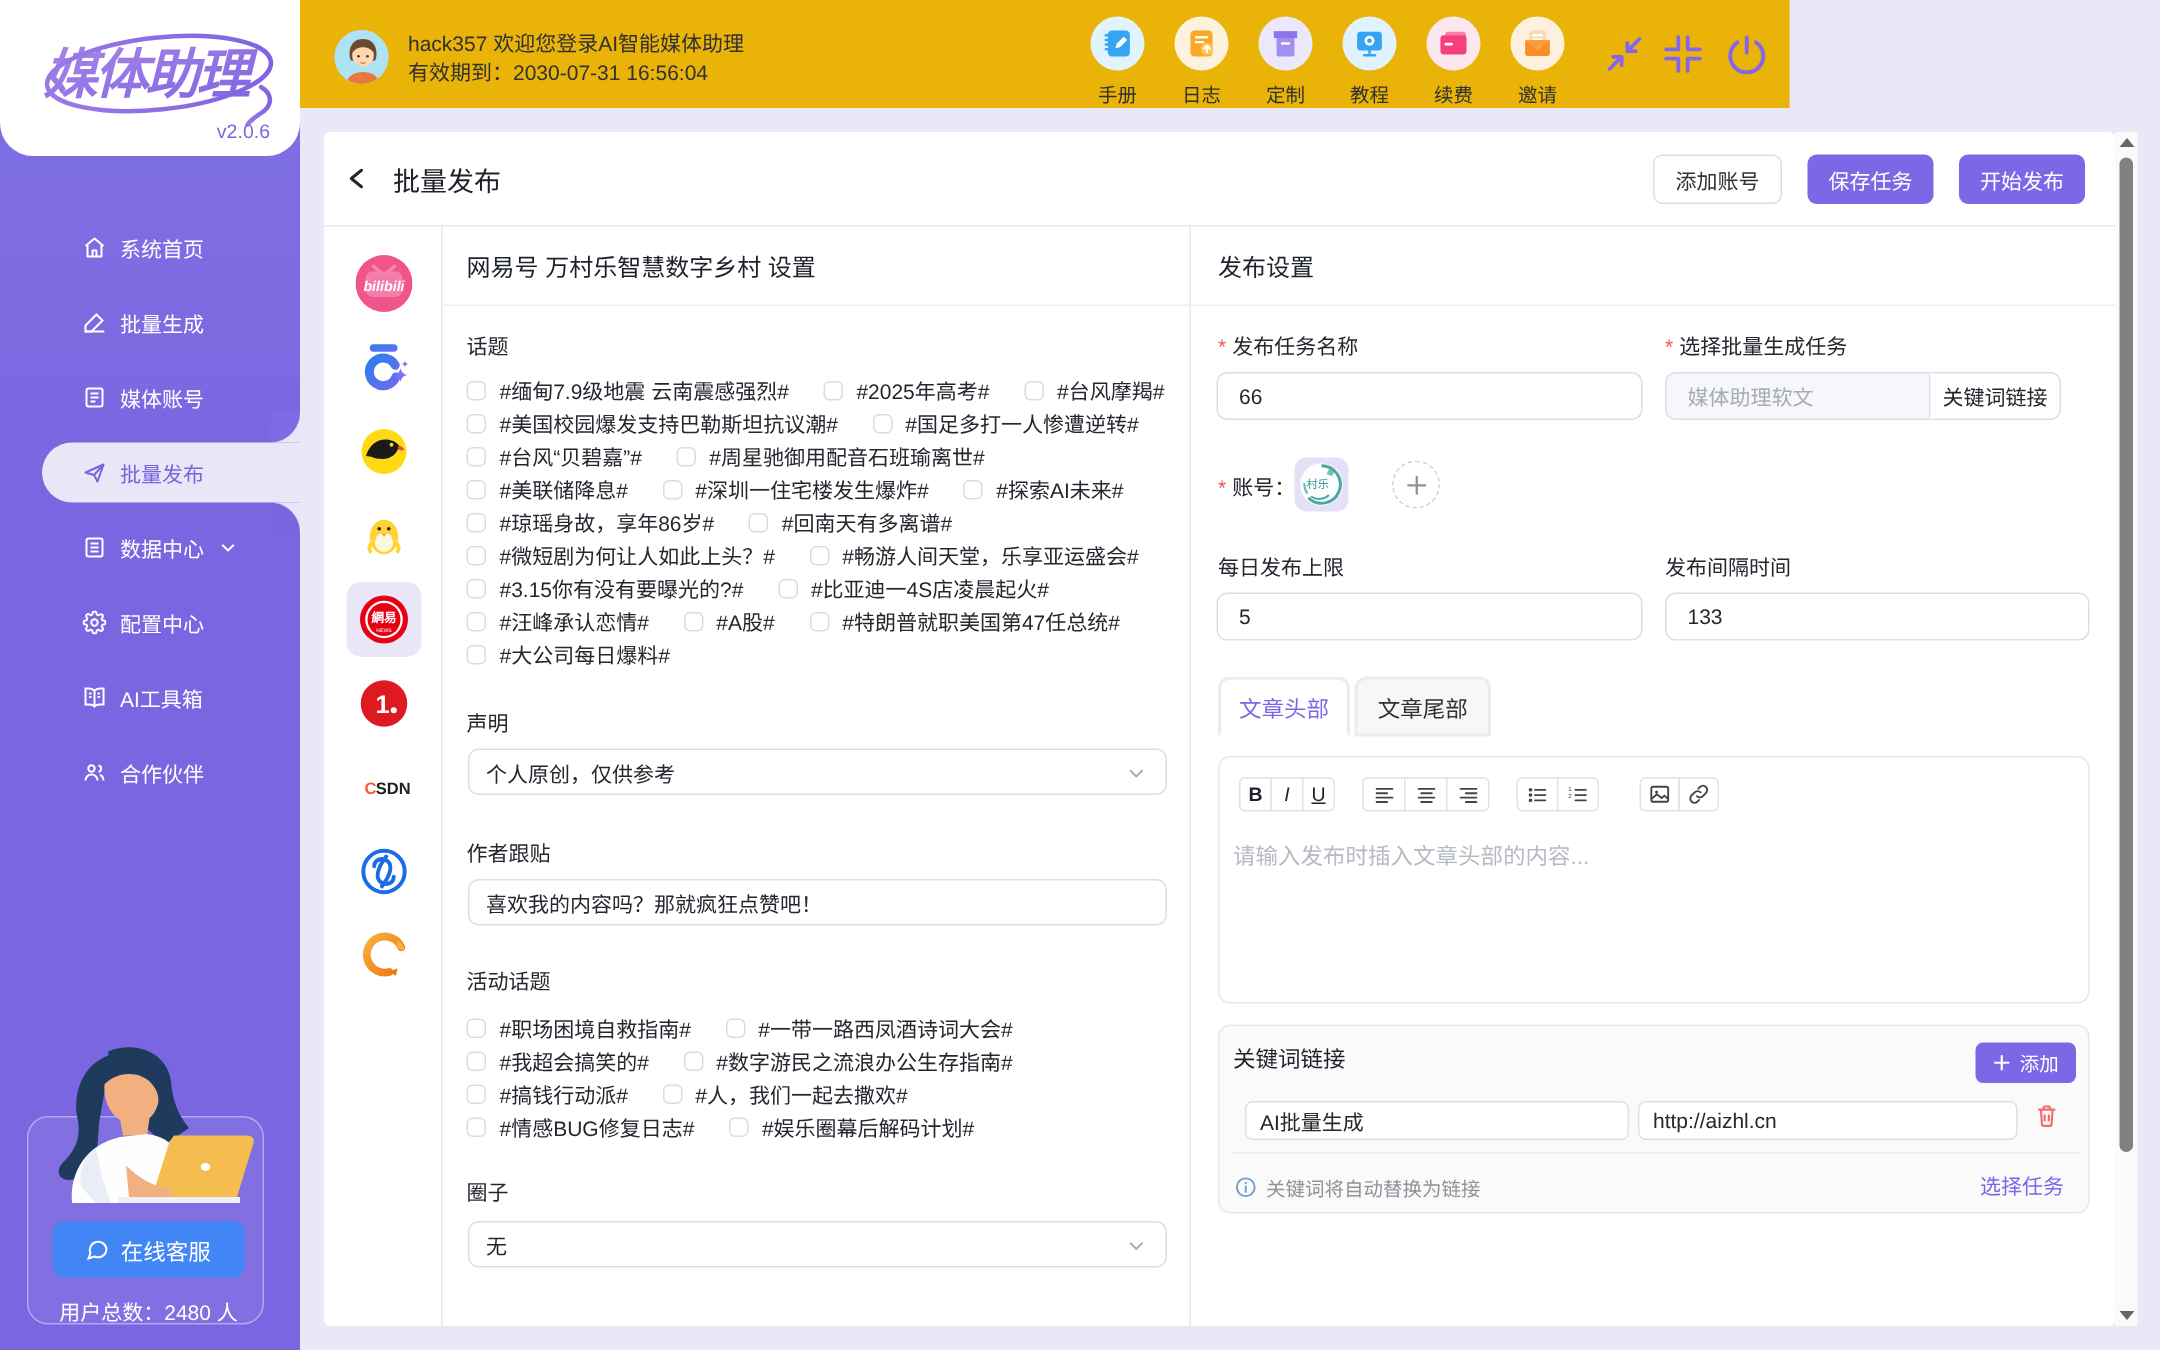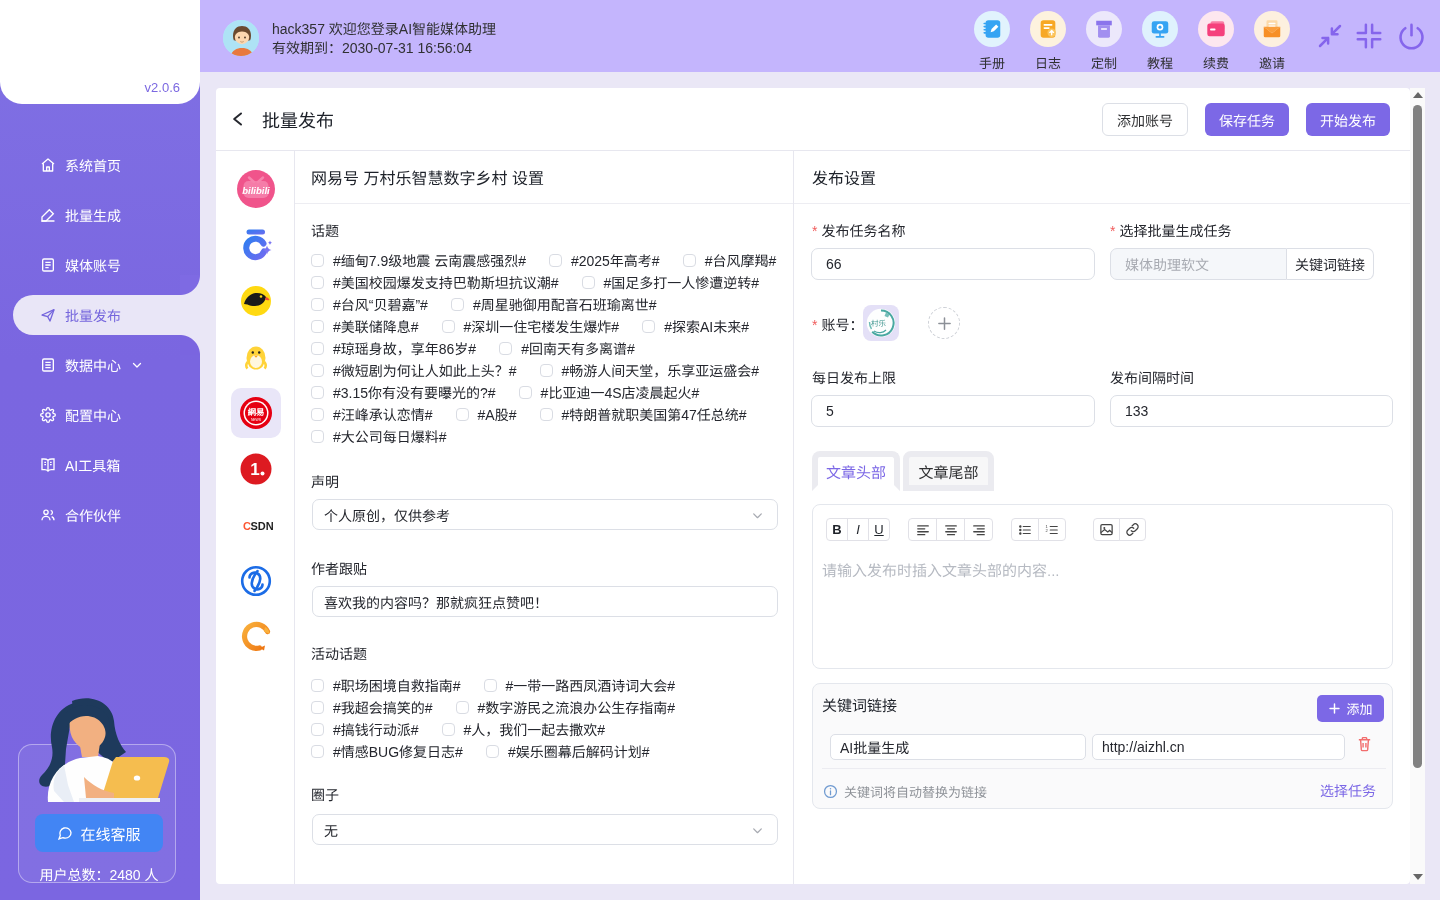"媒体助理" div.logo-art { html: none -> <div><svg> <defs> <linearGradient> <stop></stop> <stop></stop> </linearGradient> <linearGradient> <stop></stop> <stop></stop> </linearGradient> </defs> <text>媒体助理</text> <ellipse></ellipse> <path></path> </svg></div> }
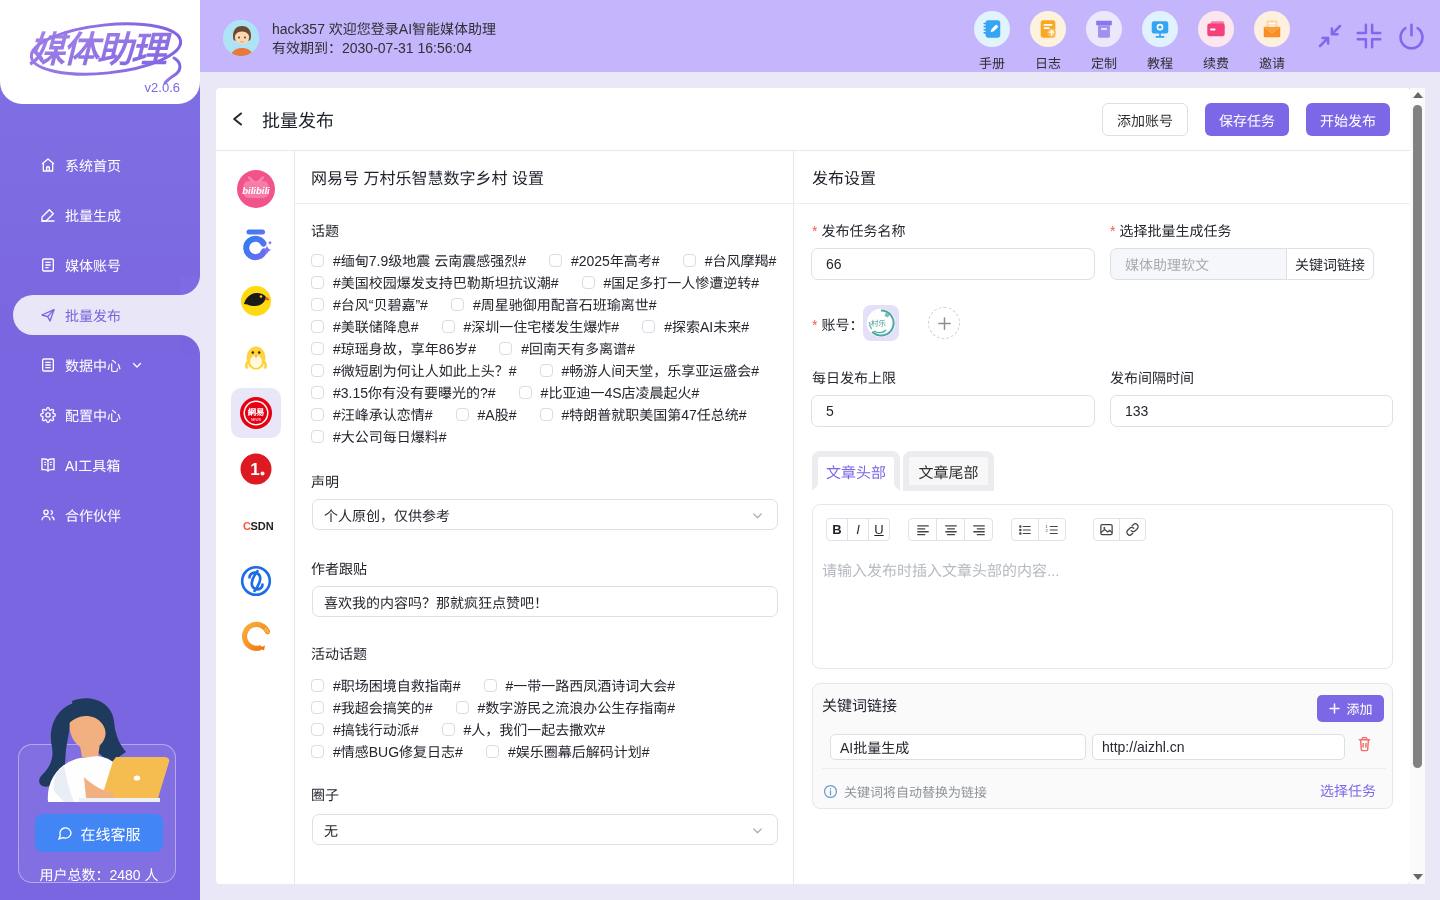"hack357 欢迎您登录AI智能媒体助理" .topbar { background: #c4b5fd -> #eab308; width: 1440px -> 1193px }
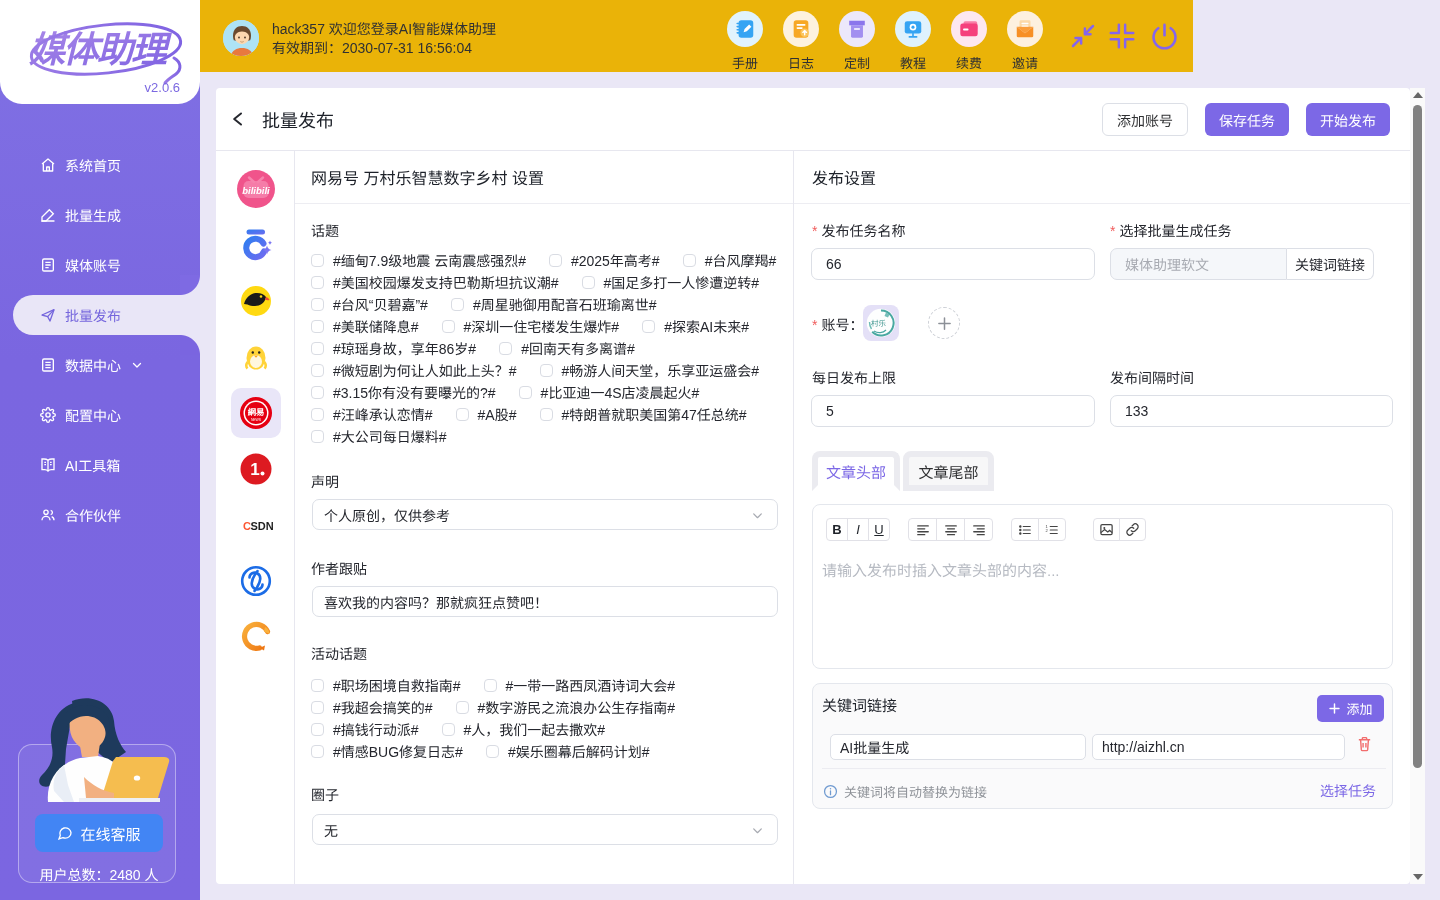"系统首页" .menu-item { margin-left: none -> 15px }
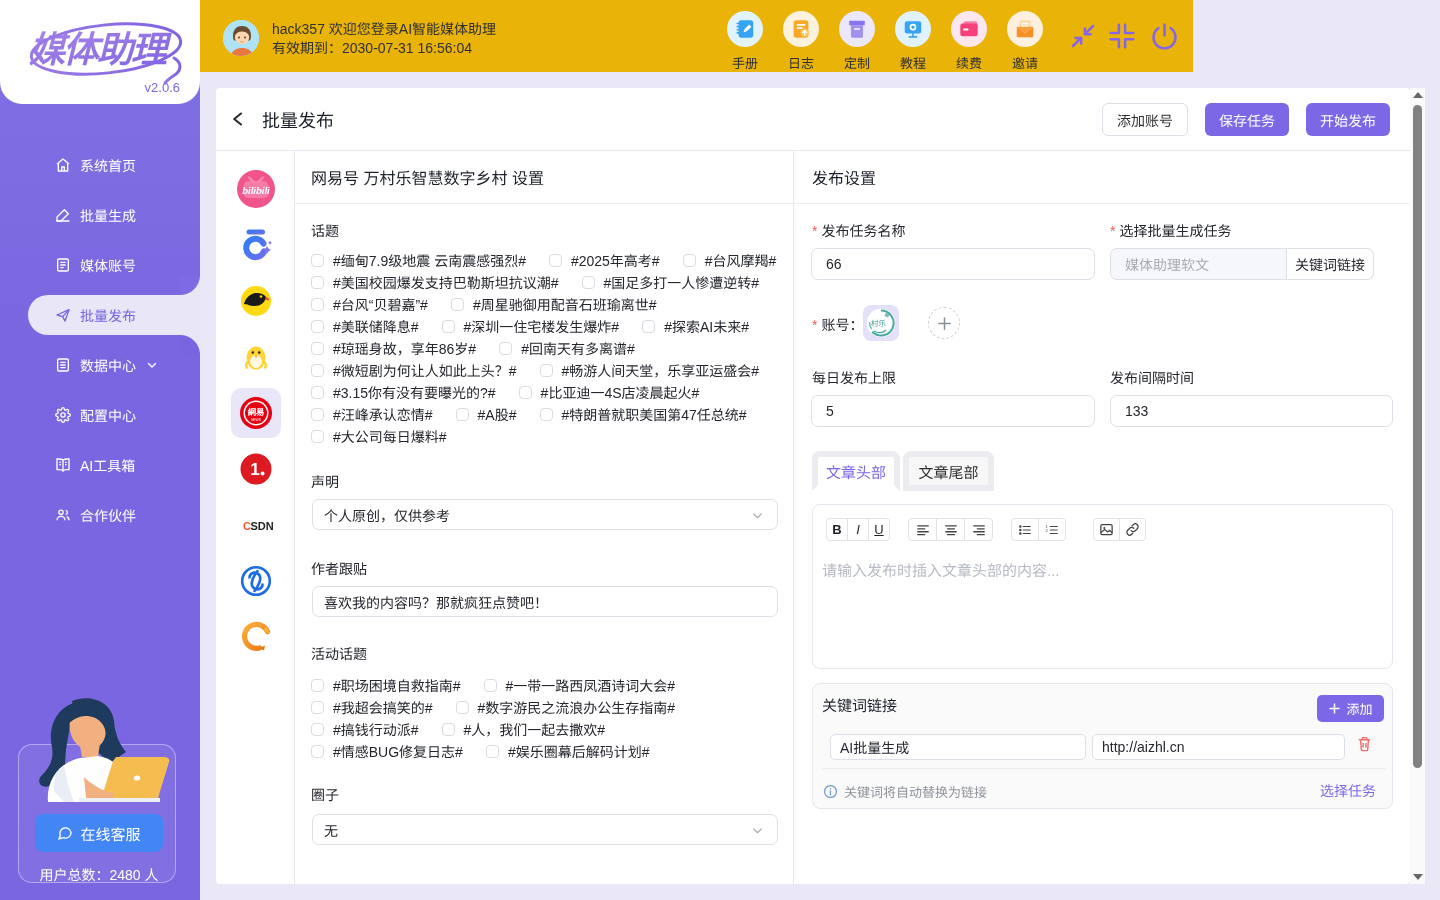"文章头部" .tab { border: 6px solid #0369a1 -> 2px solid #0369a1 }
